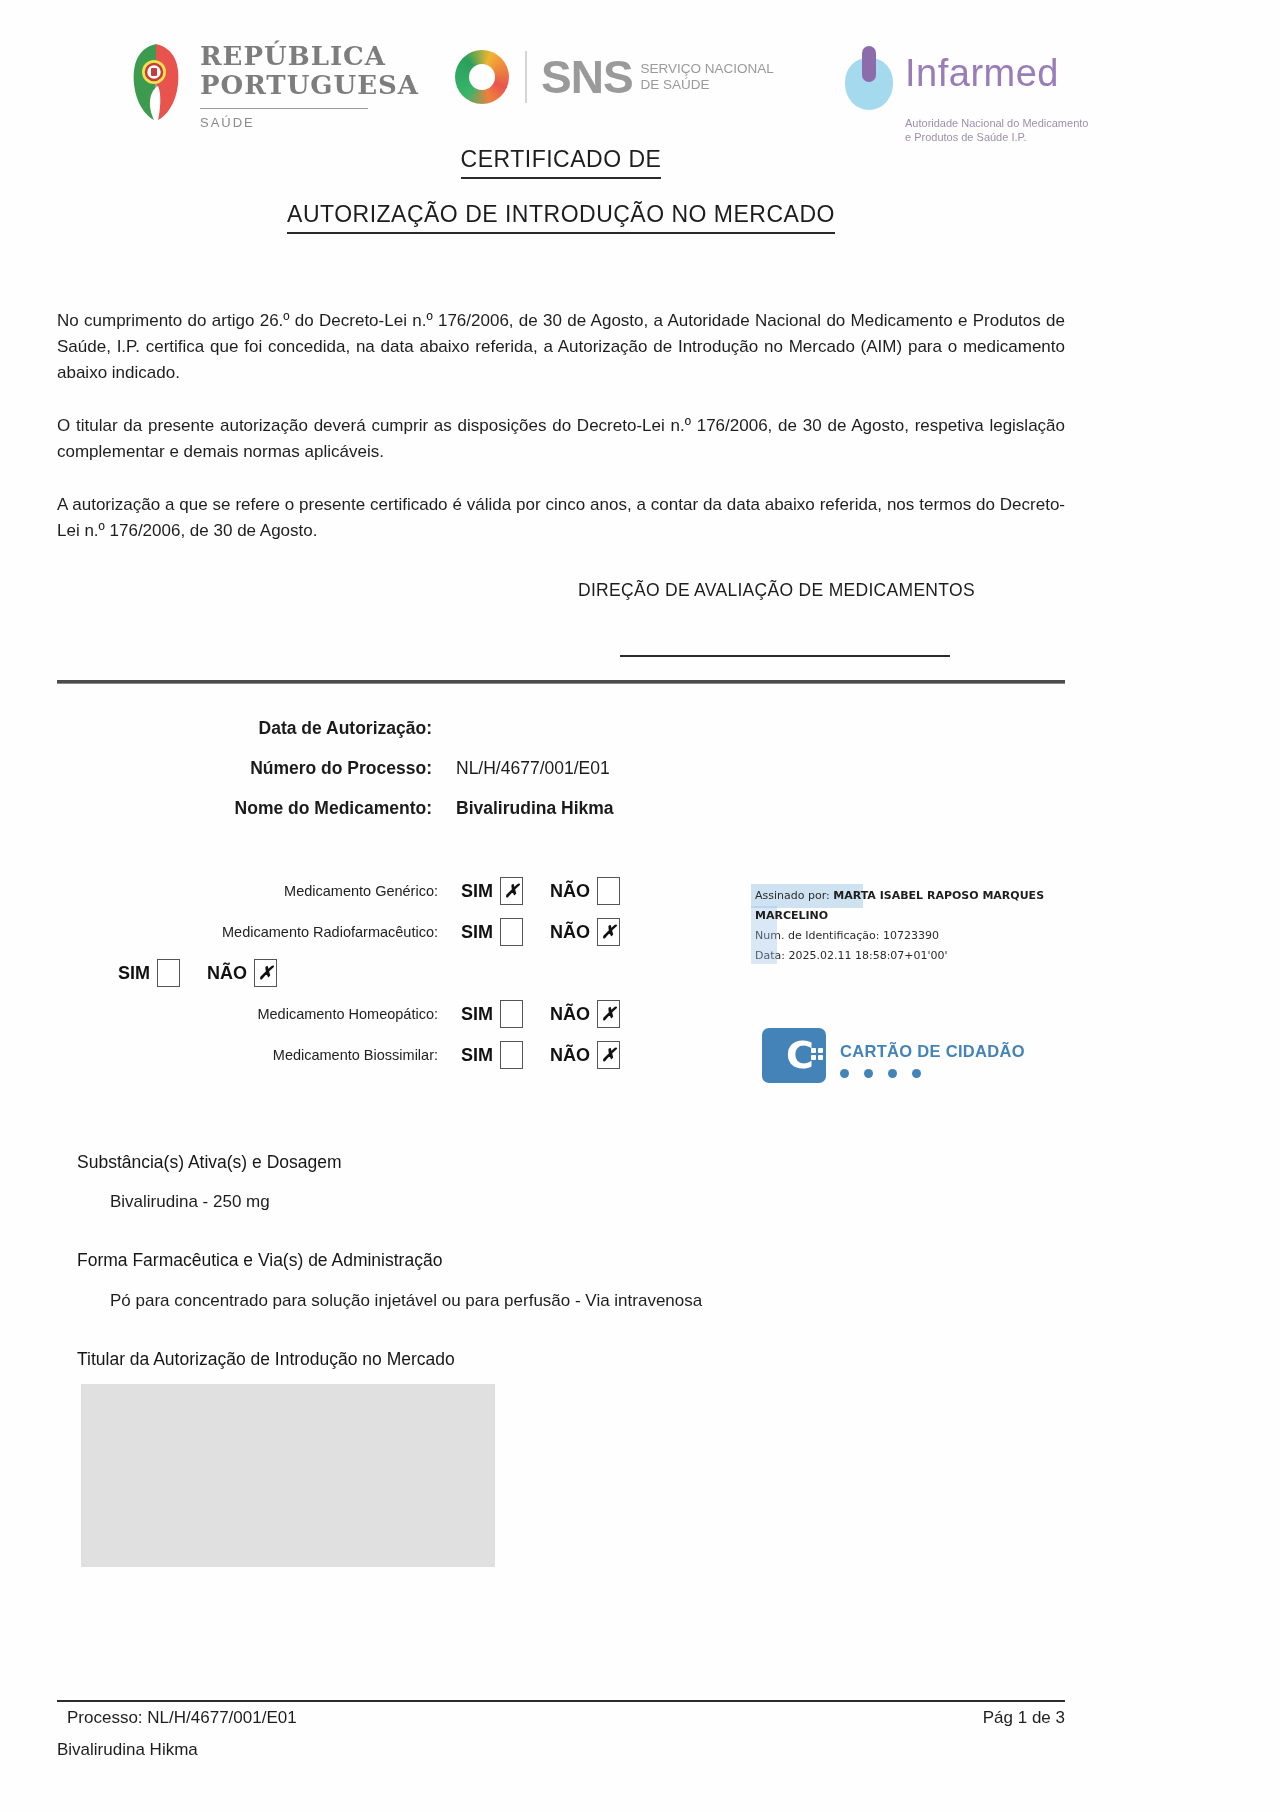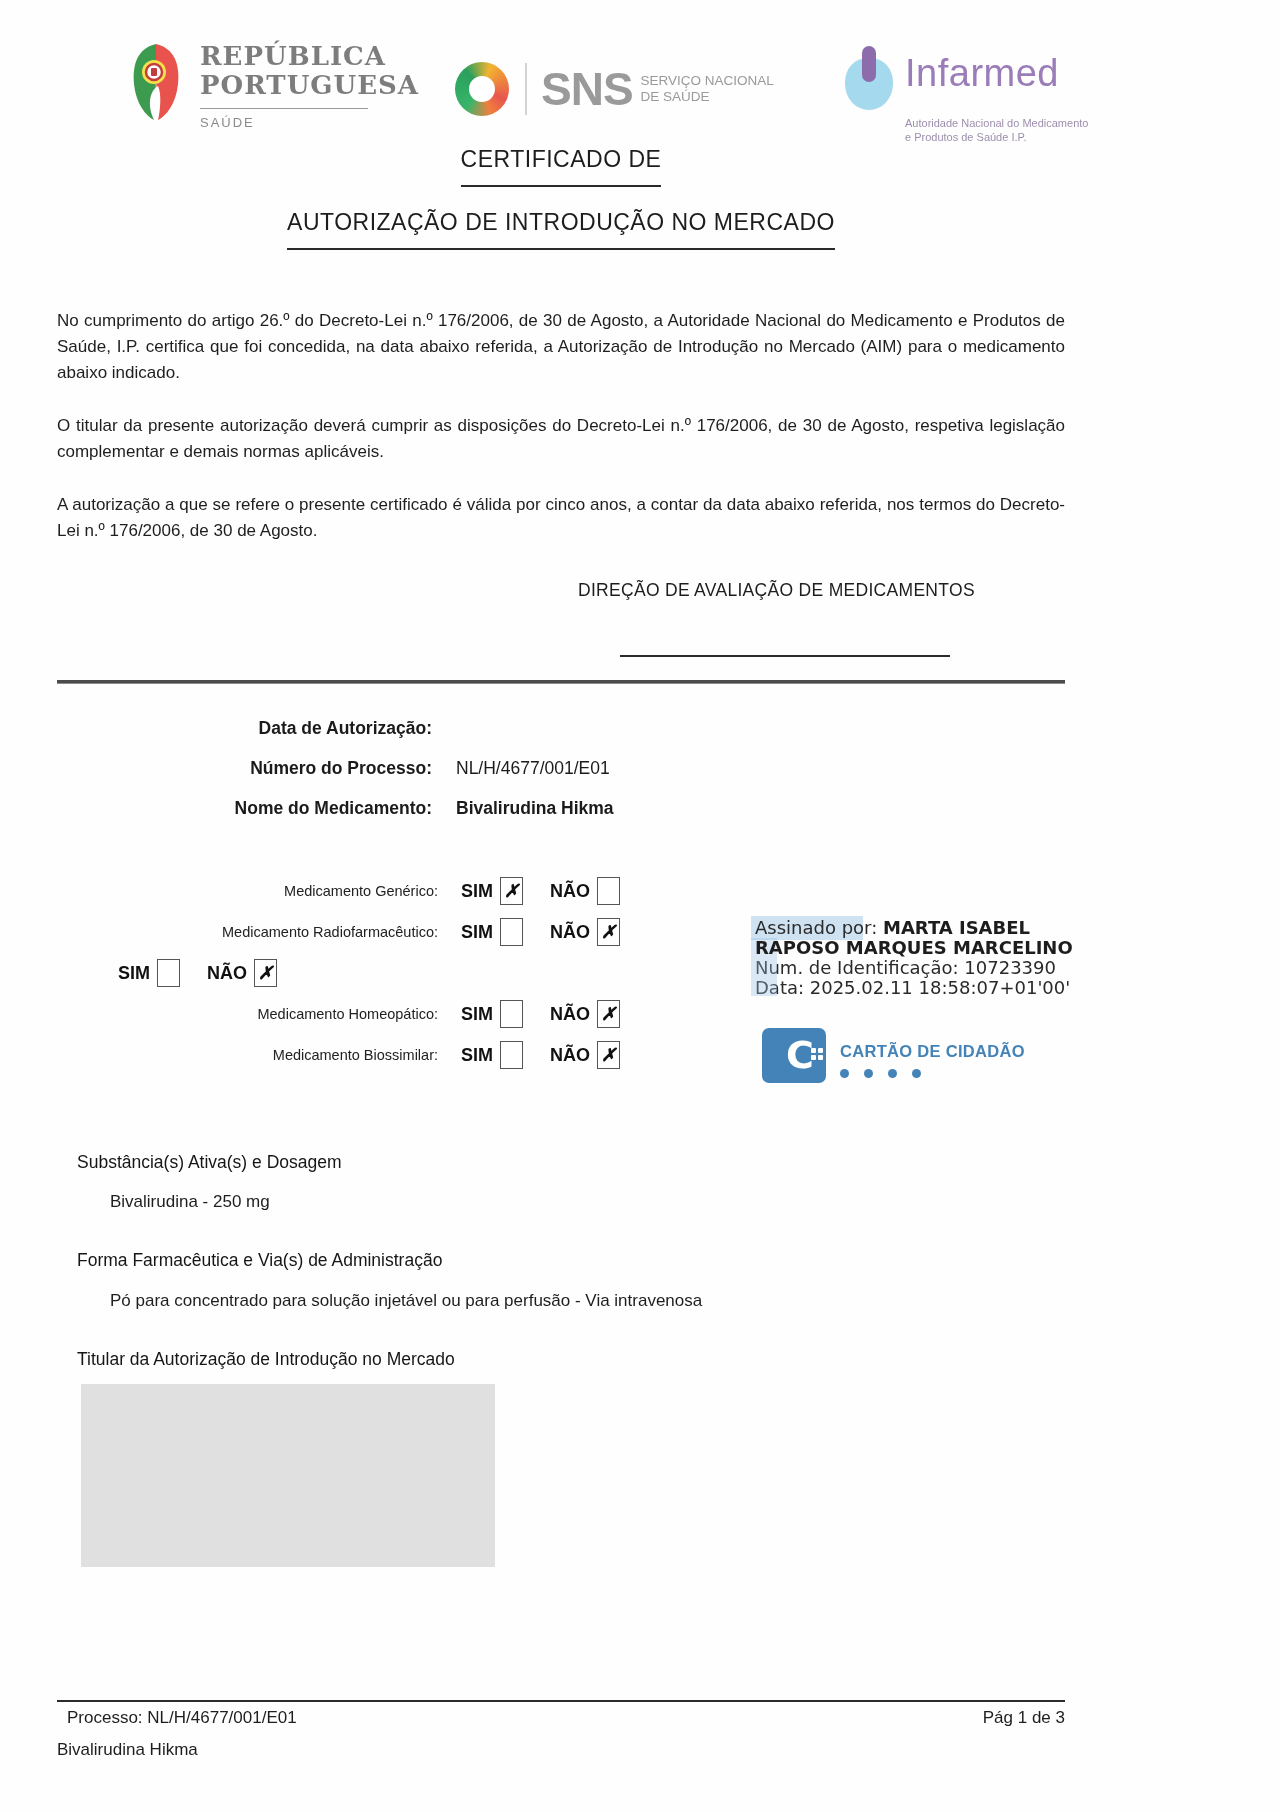"SNS" .logo-sns { top: 20px -> 8px }
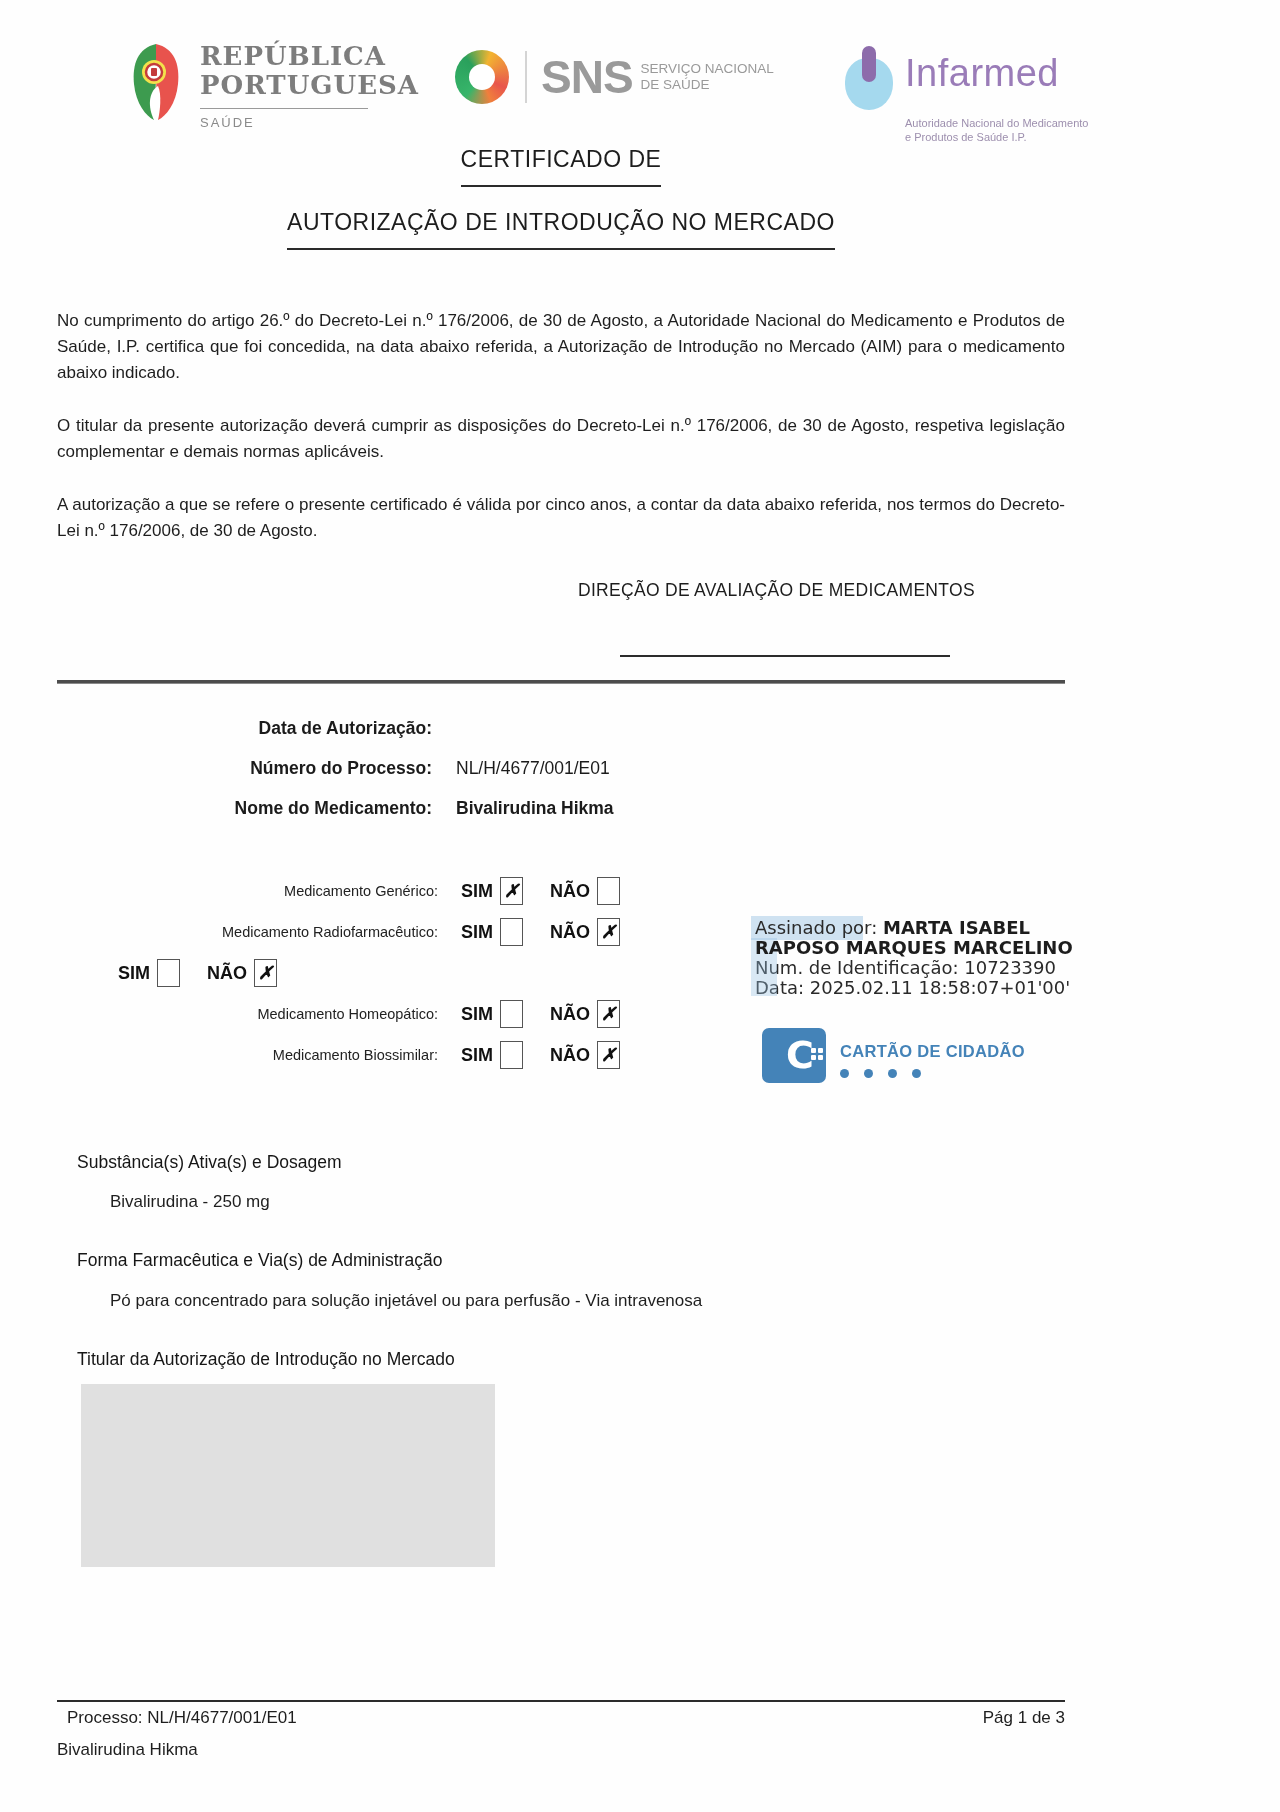"CERTIFICADO DE" .title-line span { padding-bottom: 12px -> 4px }
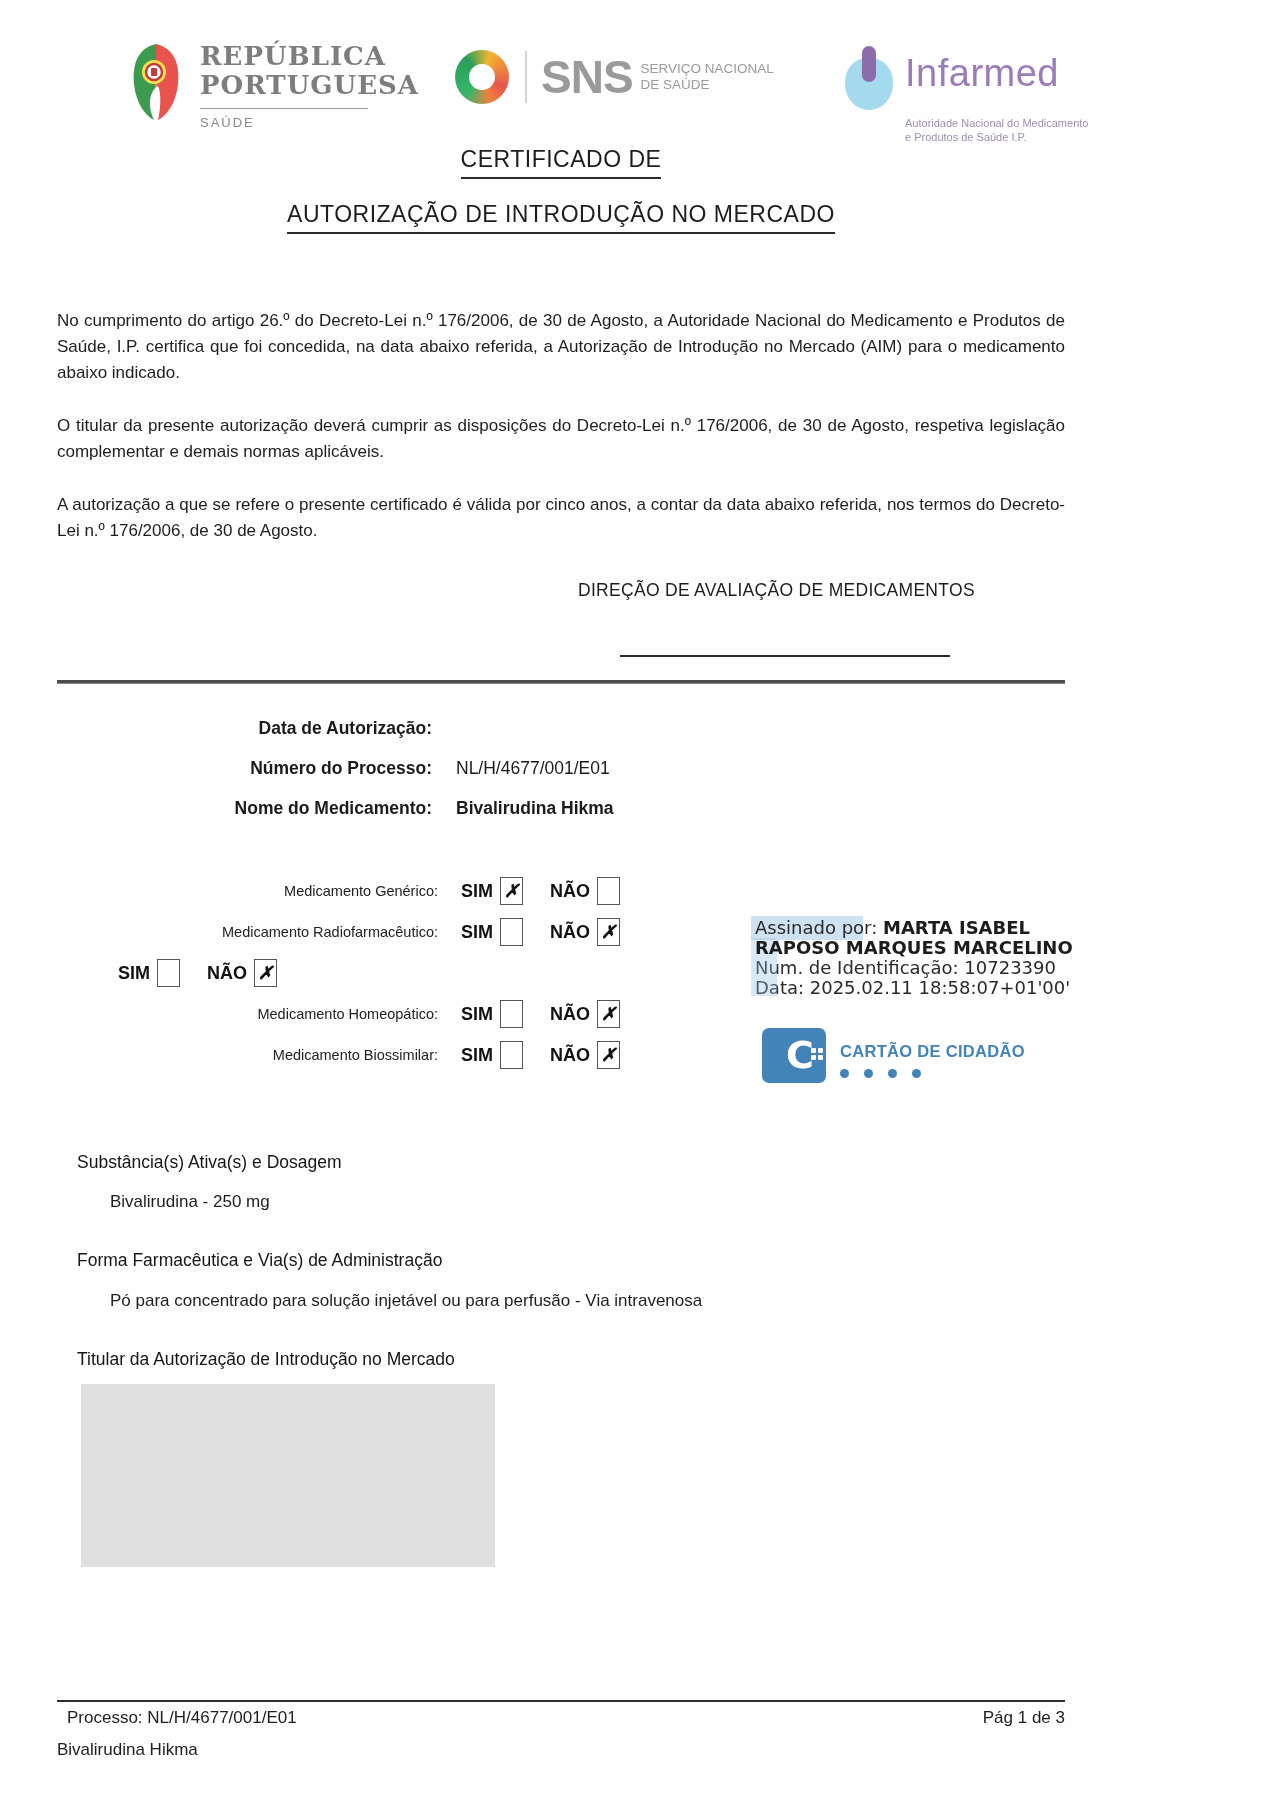"Assinado por: MARTA ISABEL RAPOSO" .sig-block { font-size: 18px -> 11px; margin-top: 32px -> none }
